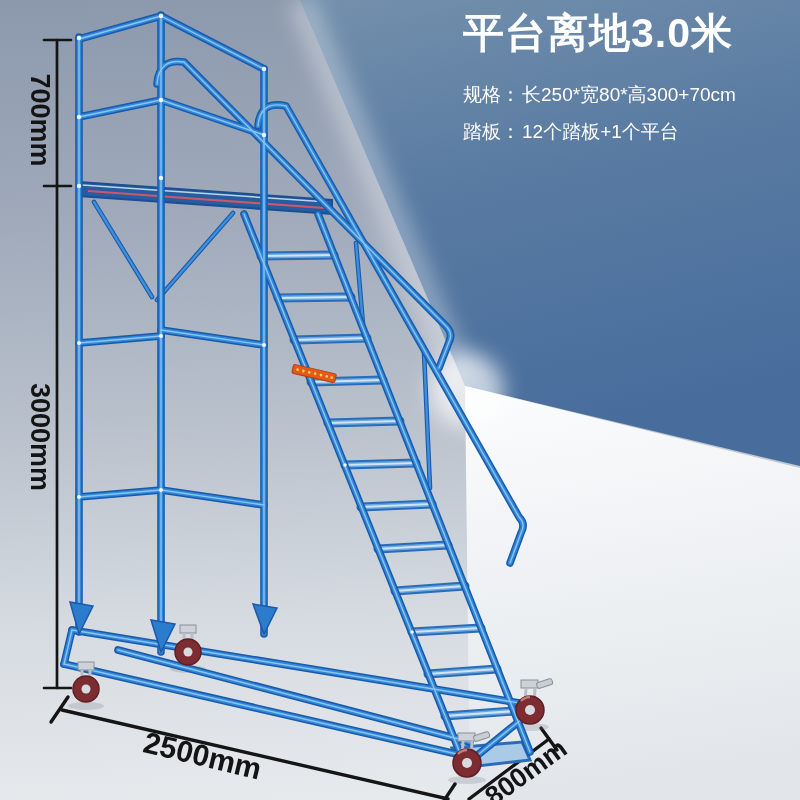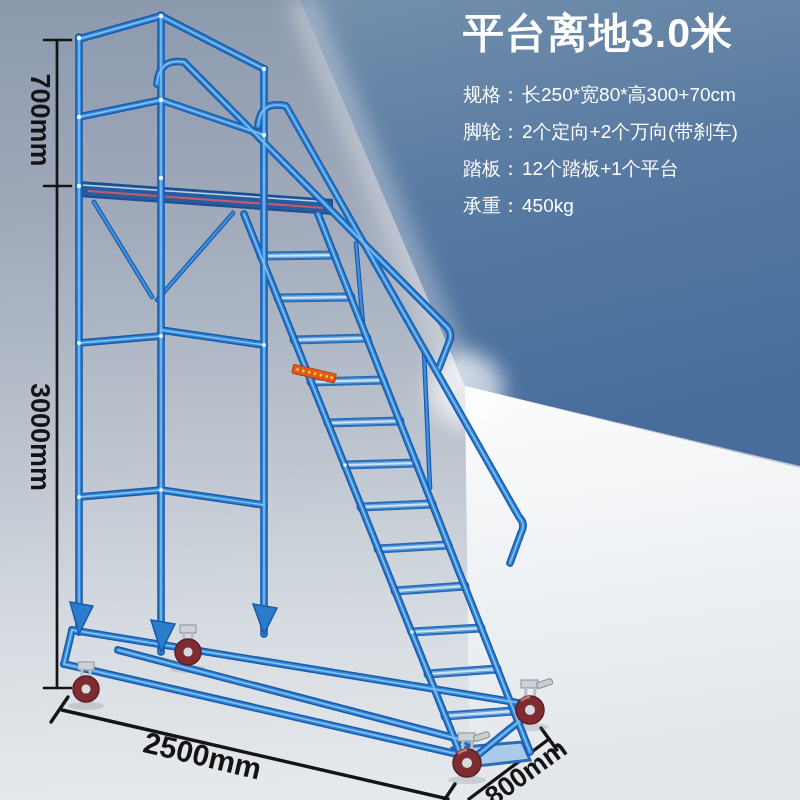"脚轮：2个定向+2个万向(带刹车)" div.spec-row { html: <div> <span>脚轮：</span><span>2个定向+2个万向(带刹车)</span> </div> -> none }
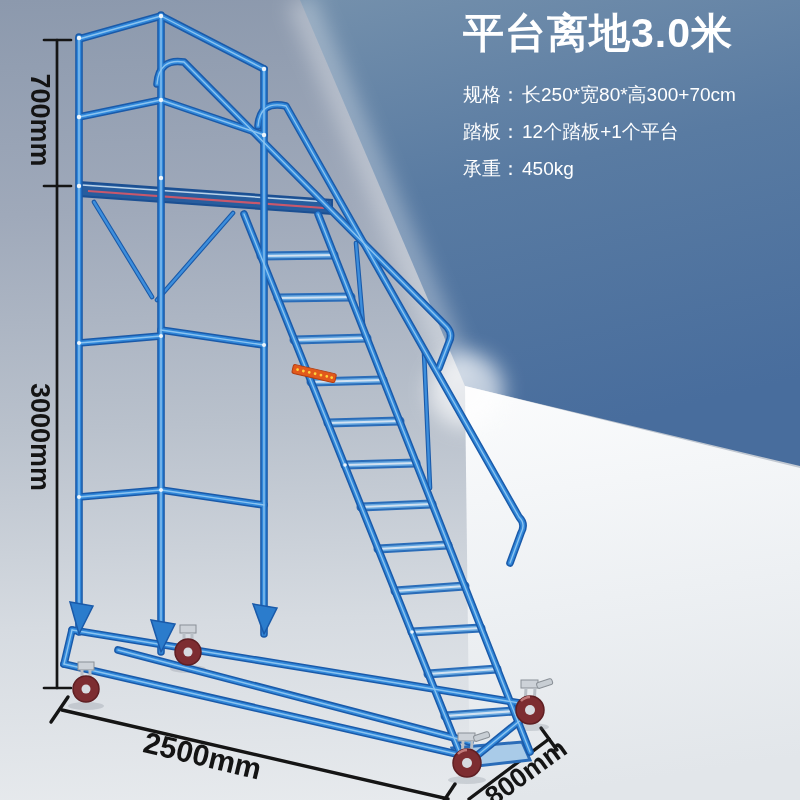"承重：450kg" div.spec-row { html: <div> <span>承重：</span><span>450kg</span> </div> -> none }
